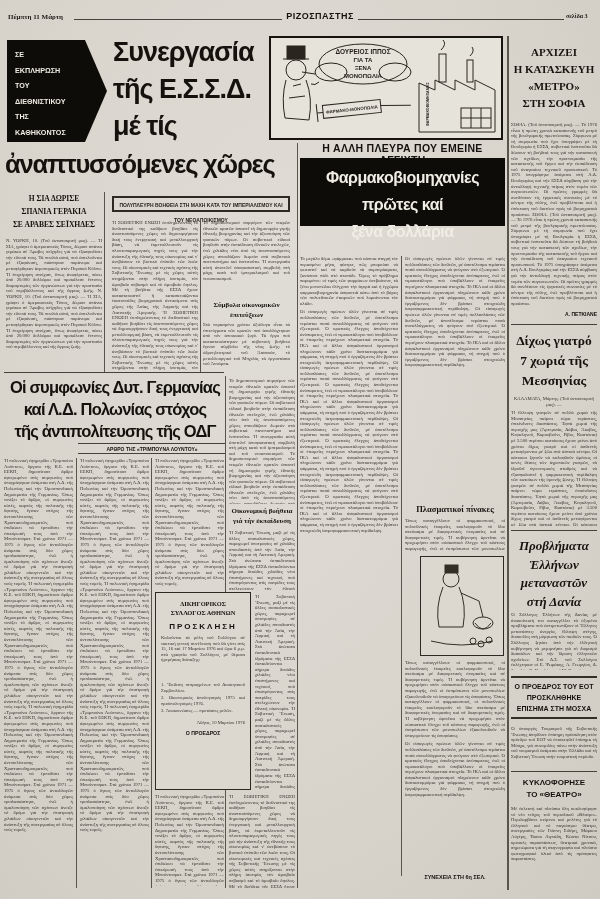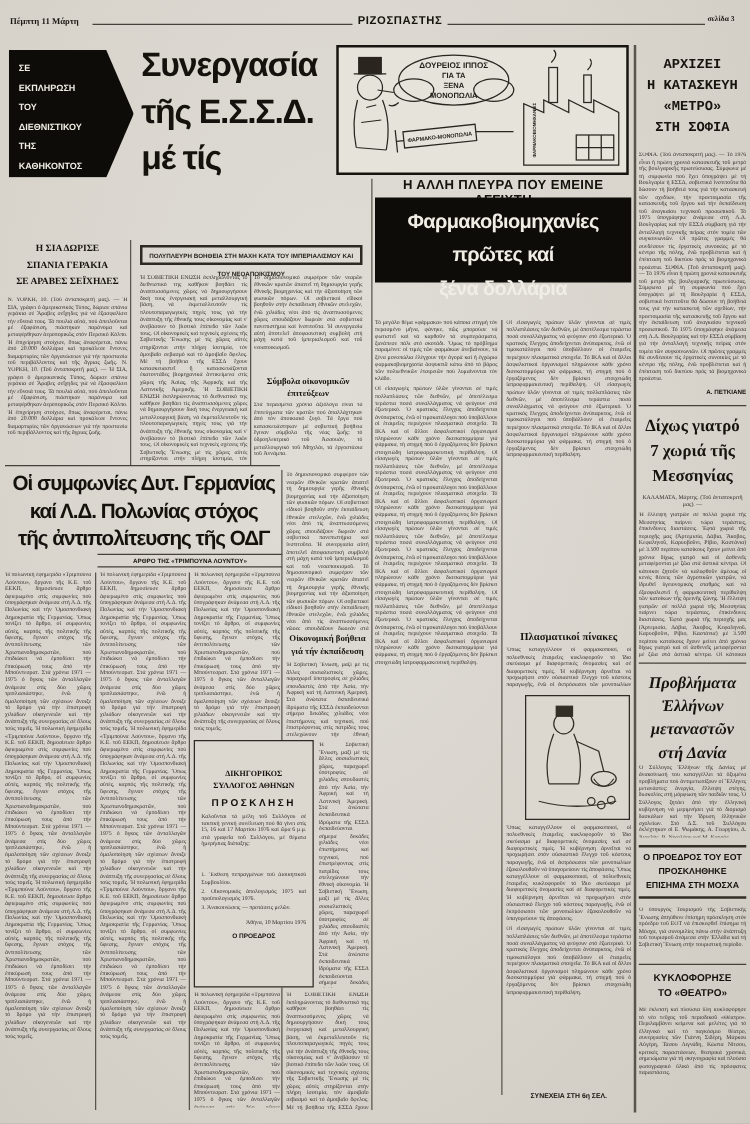"ΑΡΧΙΖΕΙ" div.abs { font-family: Liberation Mono, monospace -> none }
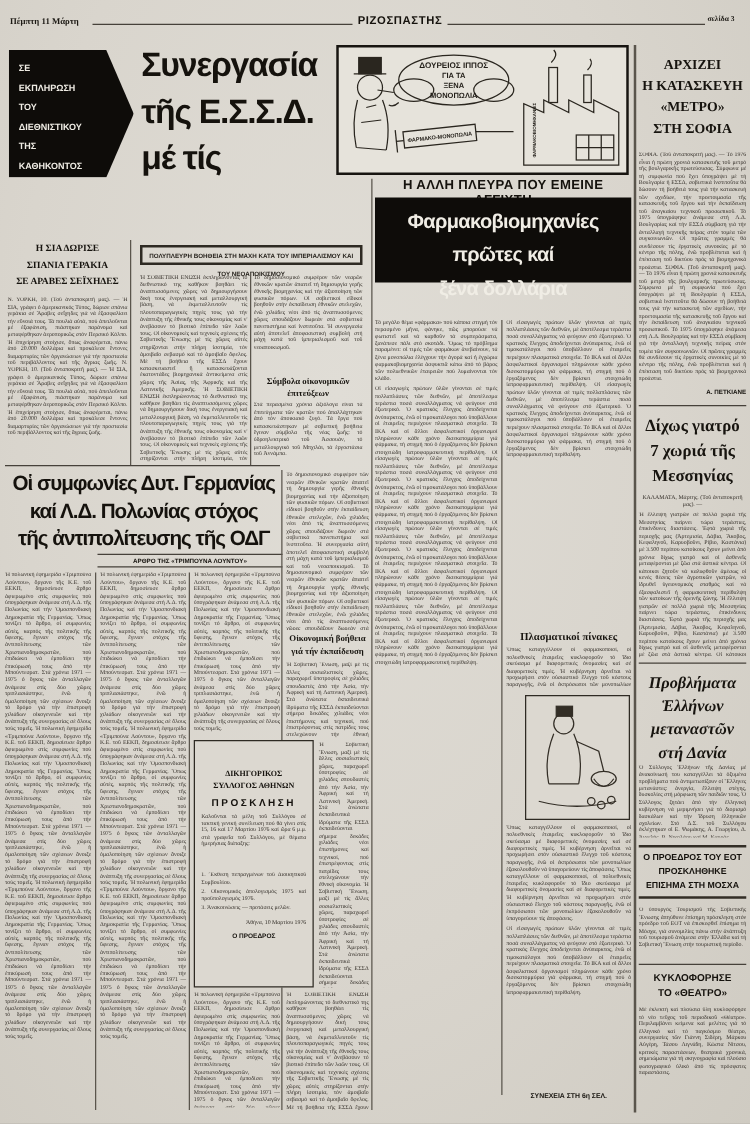"ἀναπτυσσόμενες χῶρες" div.abs { html: none -> <div>ἀναπτυσσόμενες χῶρες</div> }
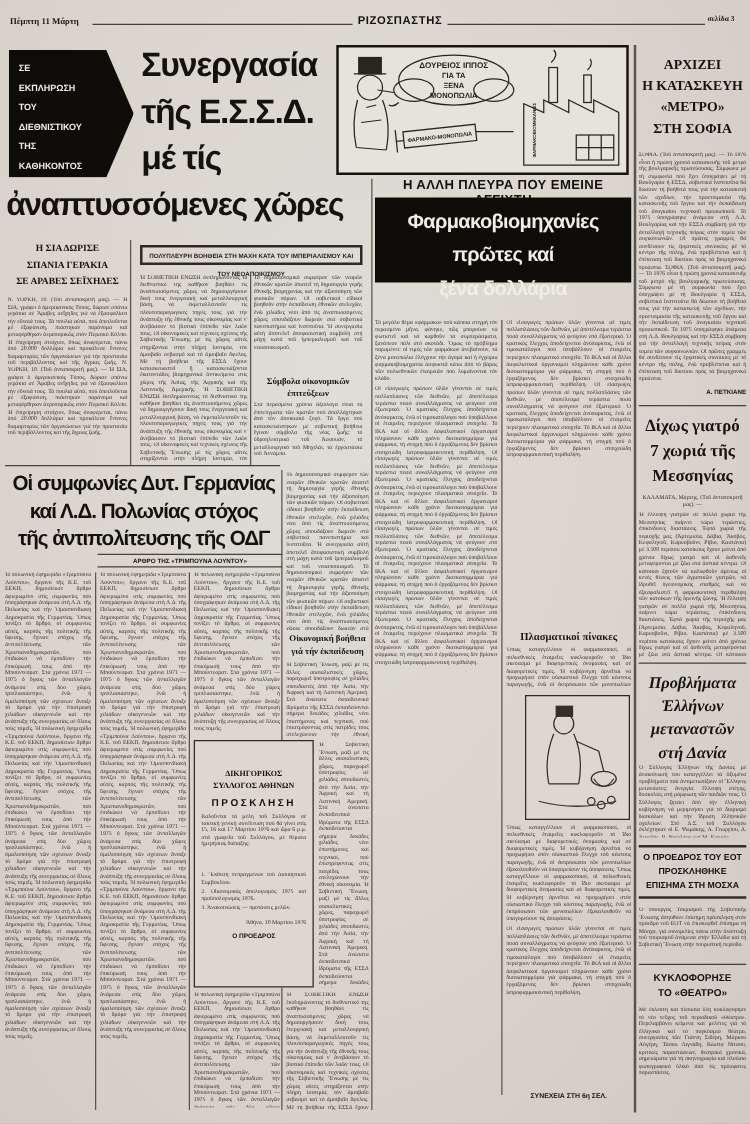"ΠΡΟΣΚΛΗΣΗ" div.abs { padding: 22px 5px -> 6px 5px }
